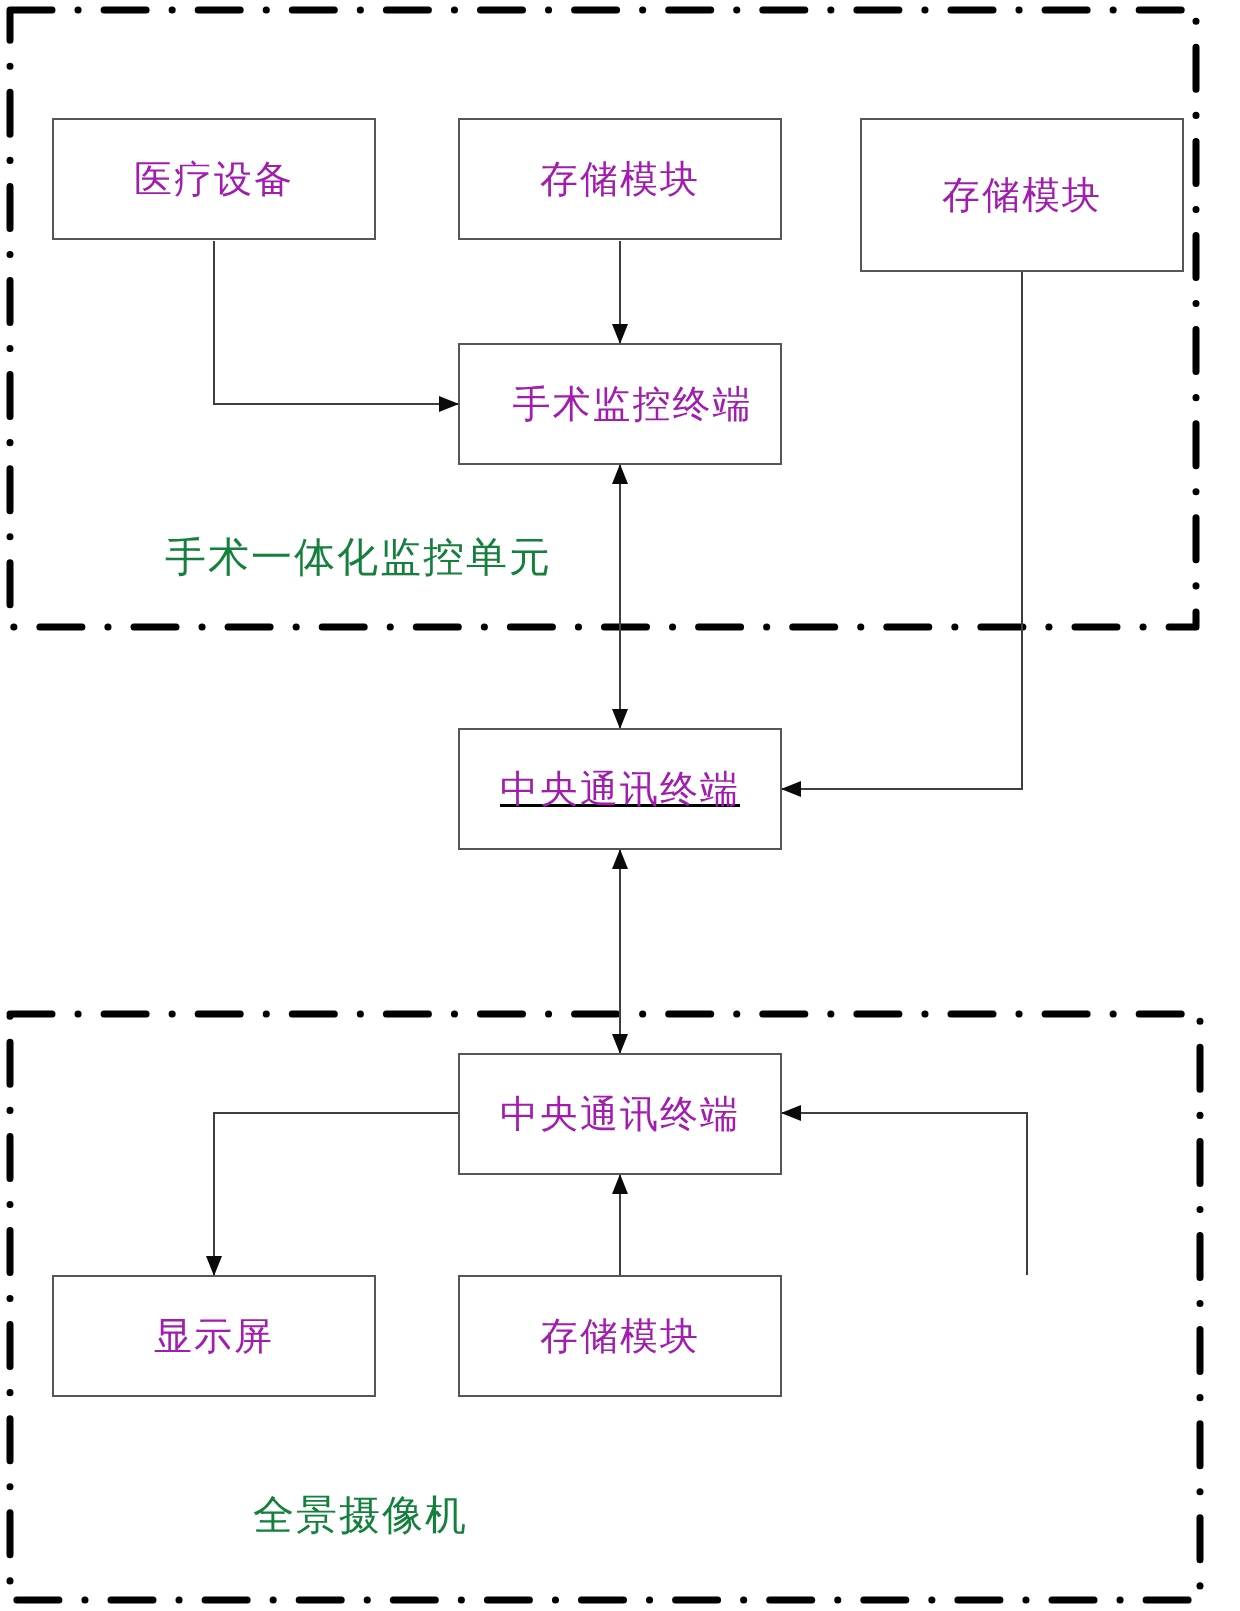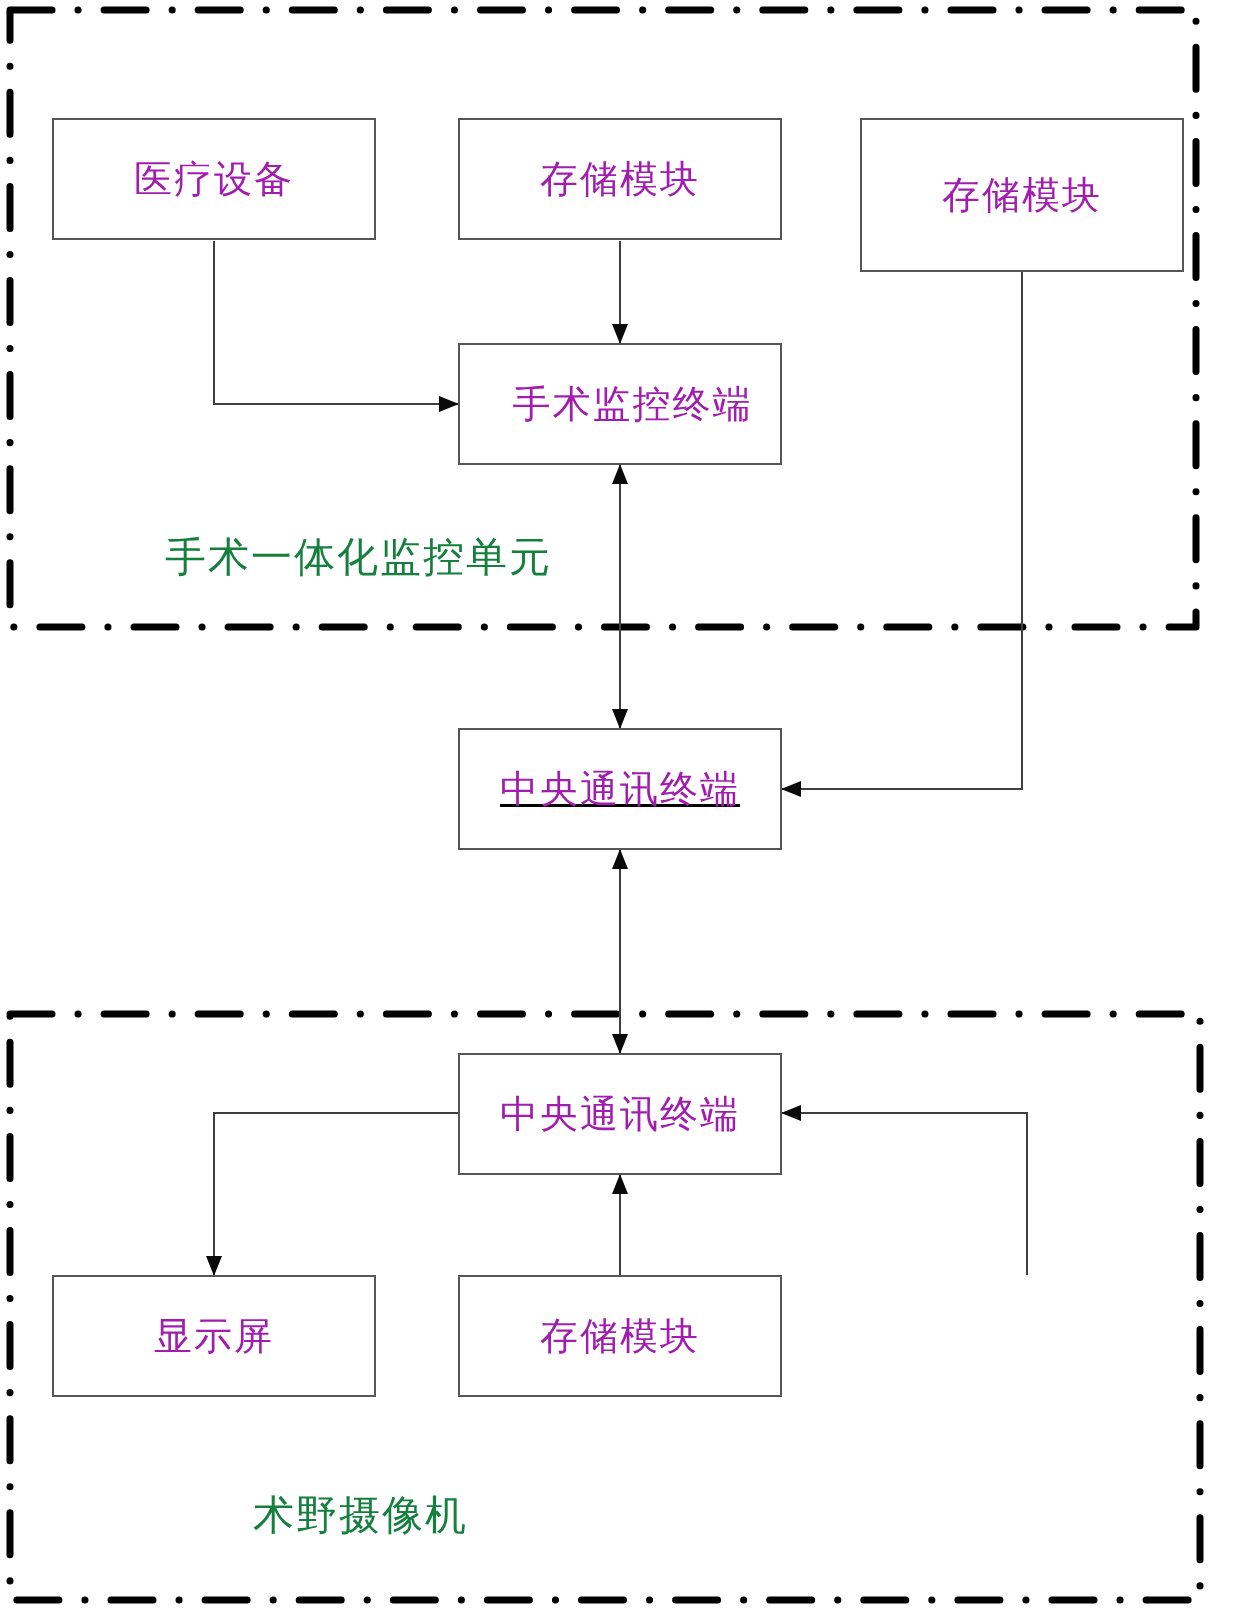"术野摄像机" div.unit-label { text: 术野 -> 全景 }
